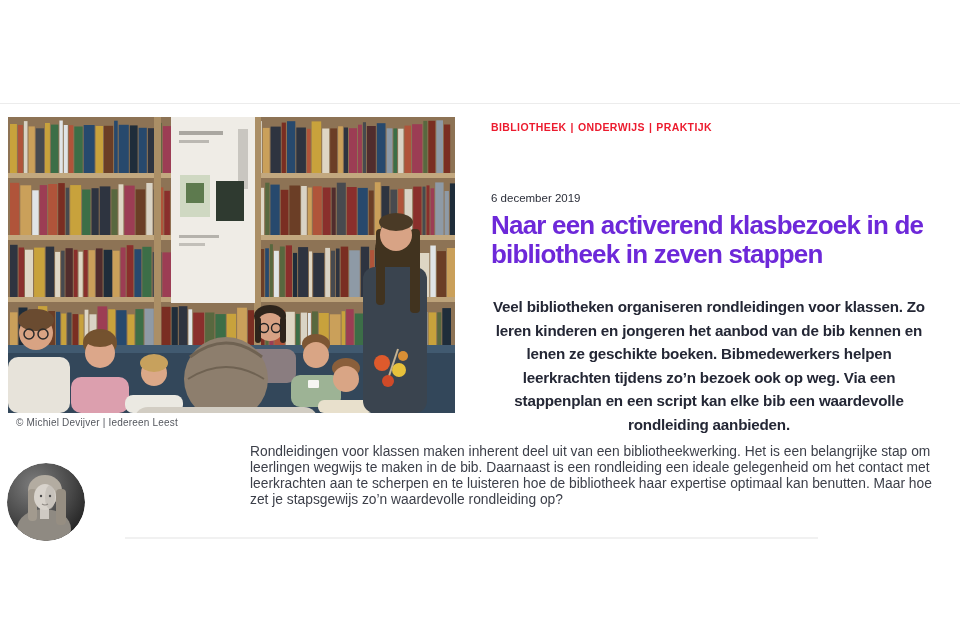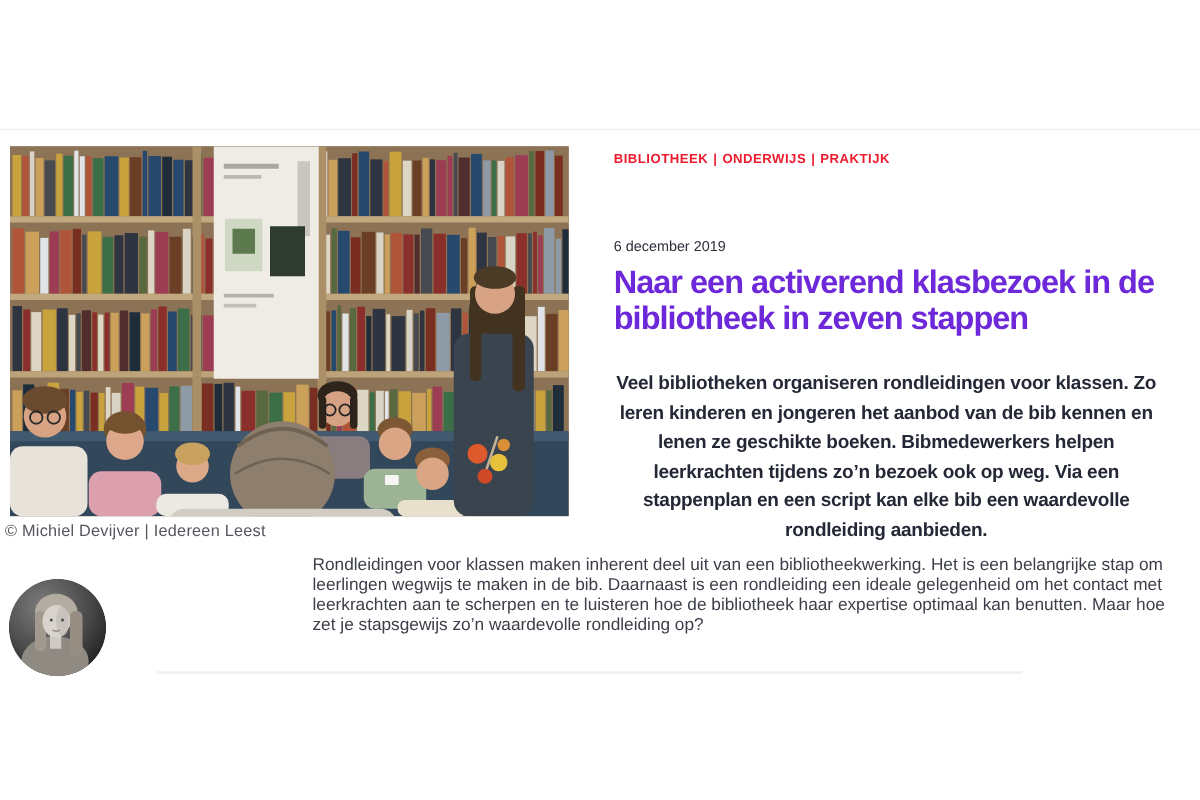"© Michiel Devijver | Iedereen" .photo-credit { font-size: 13px -> 10px; left: 4px -> 16px }
